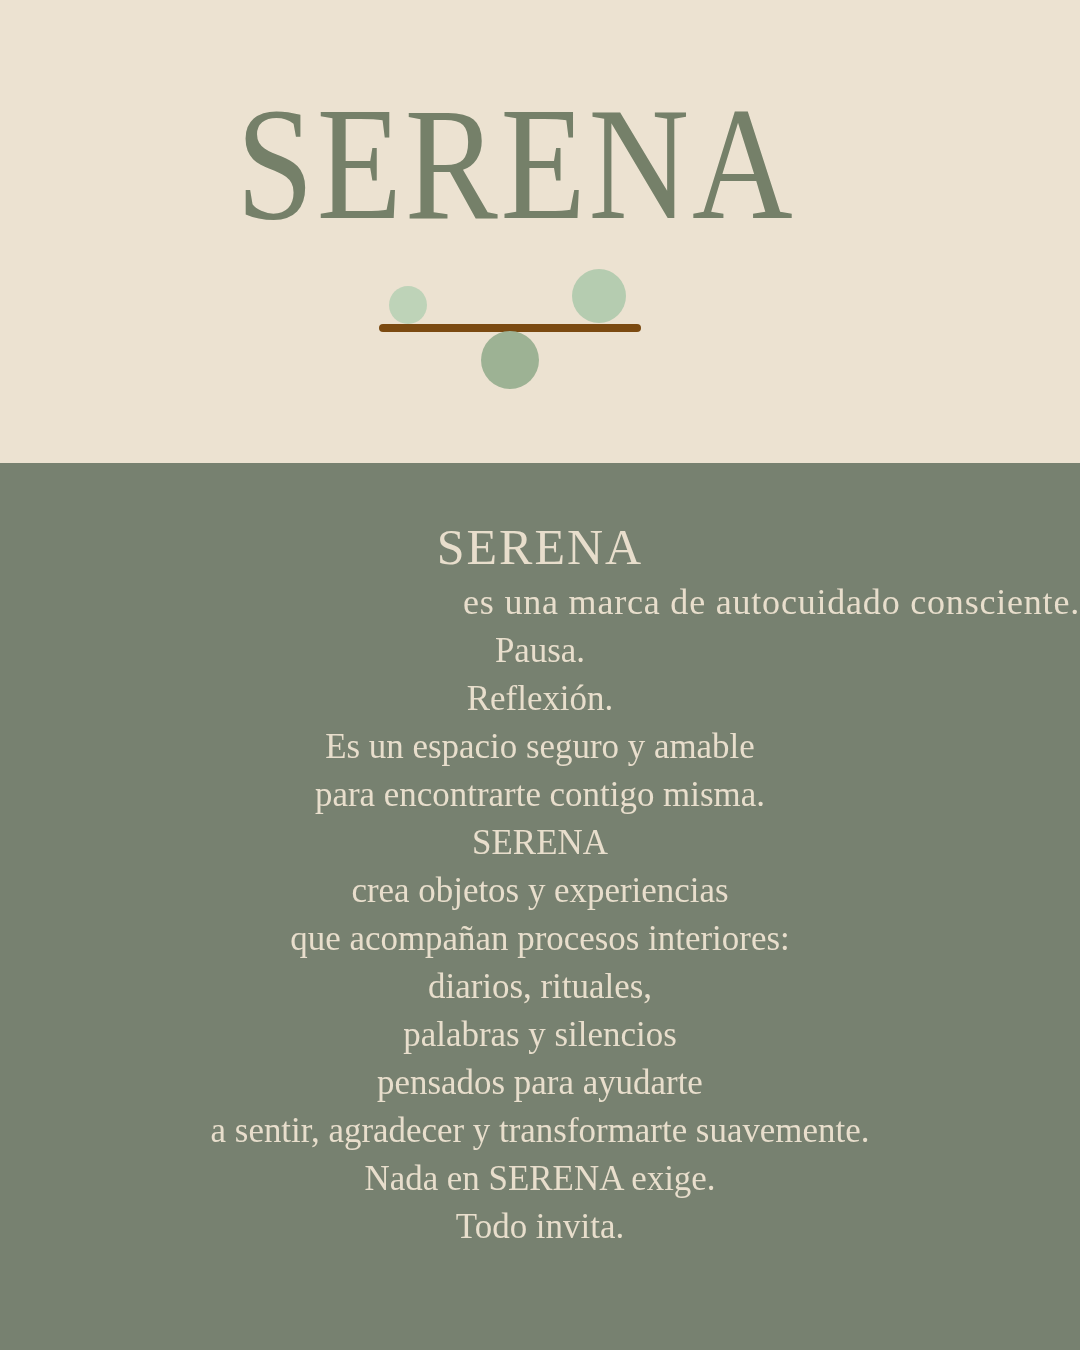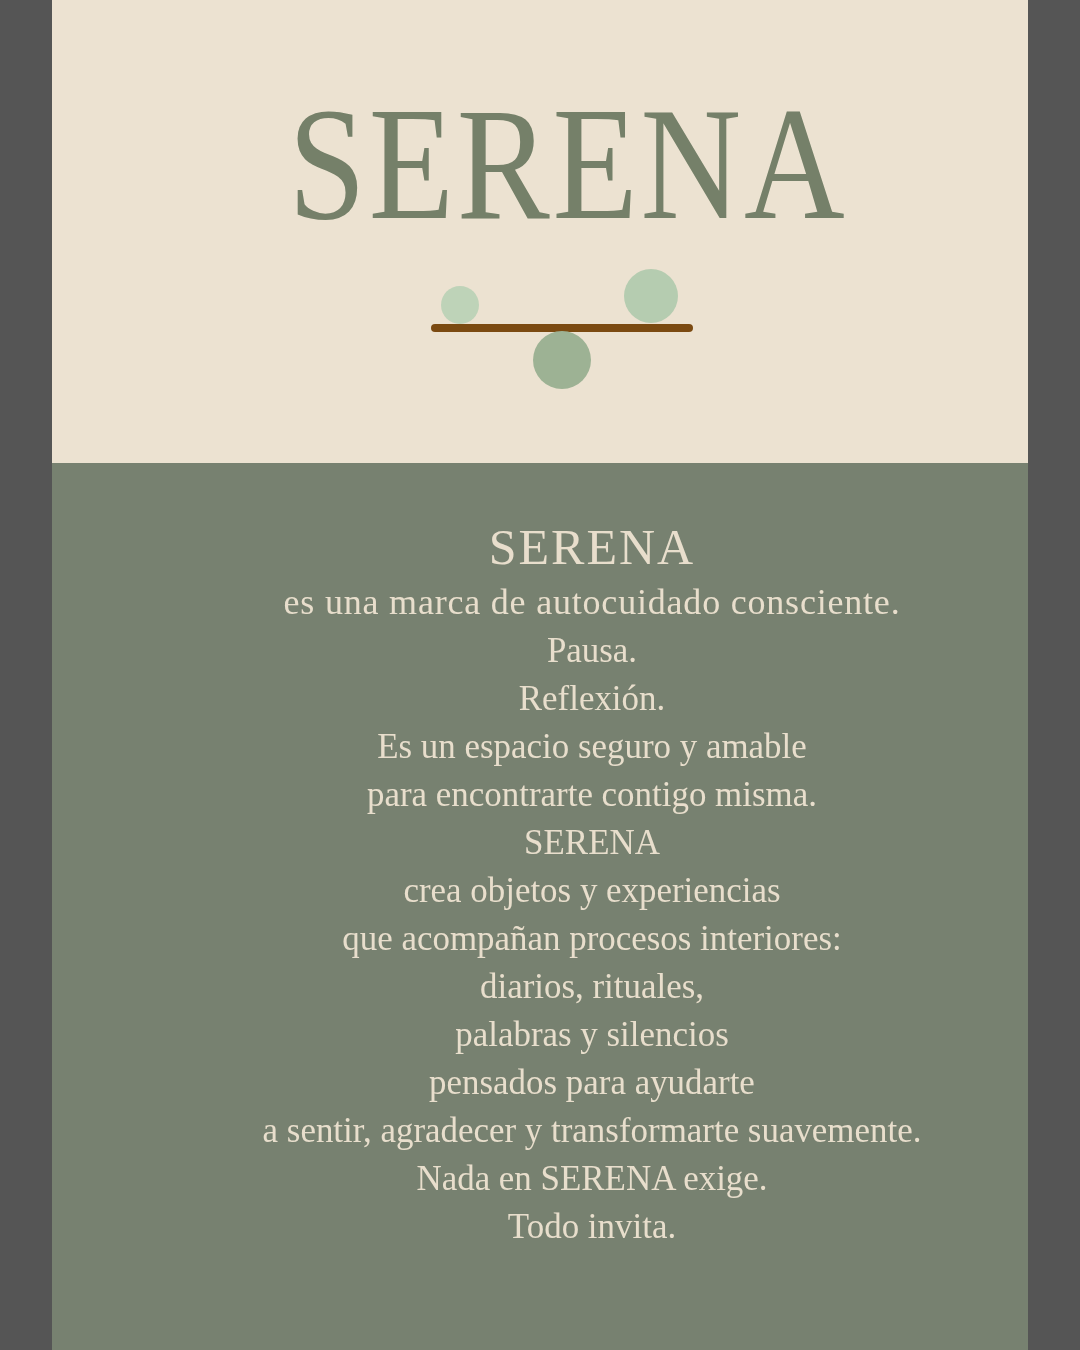"SERENA" .canvas { width: 976px -> 1080px }
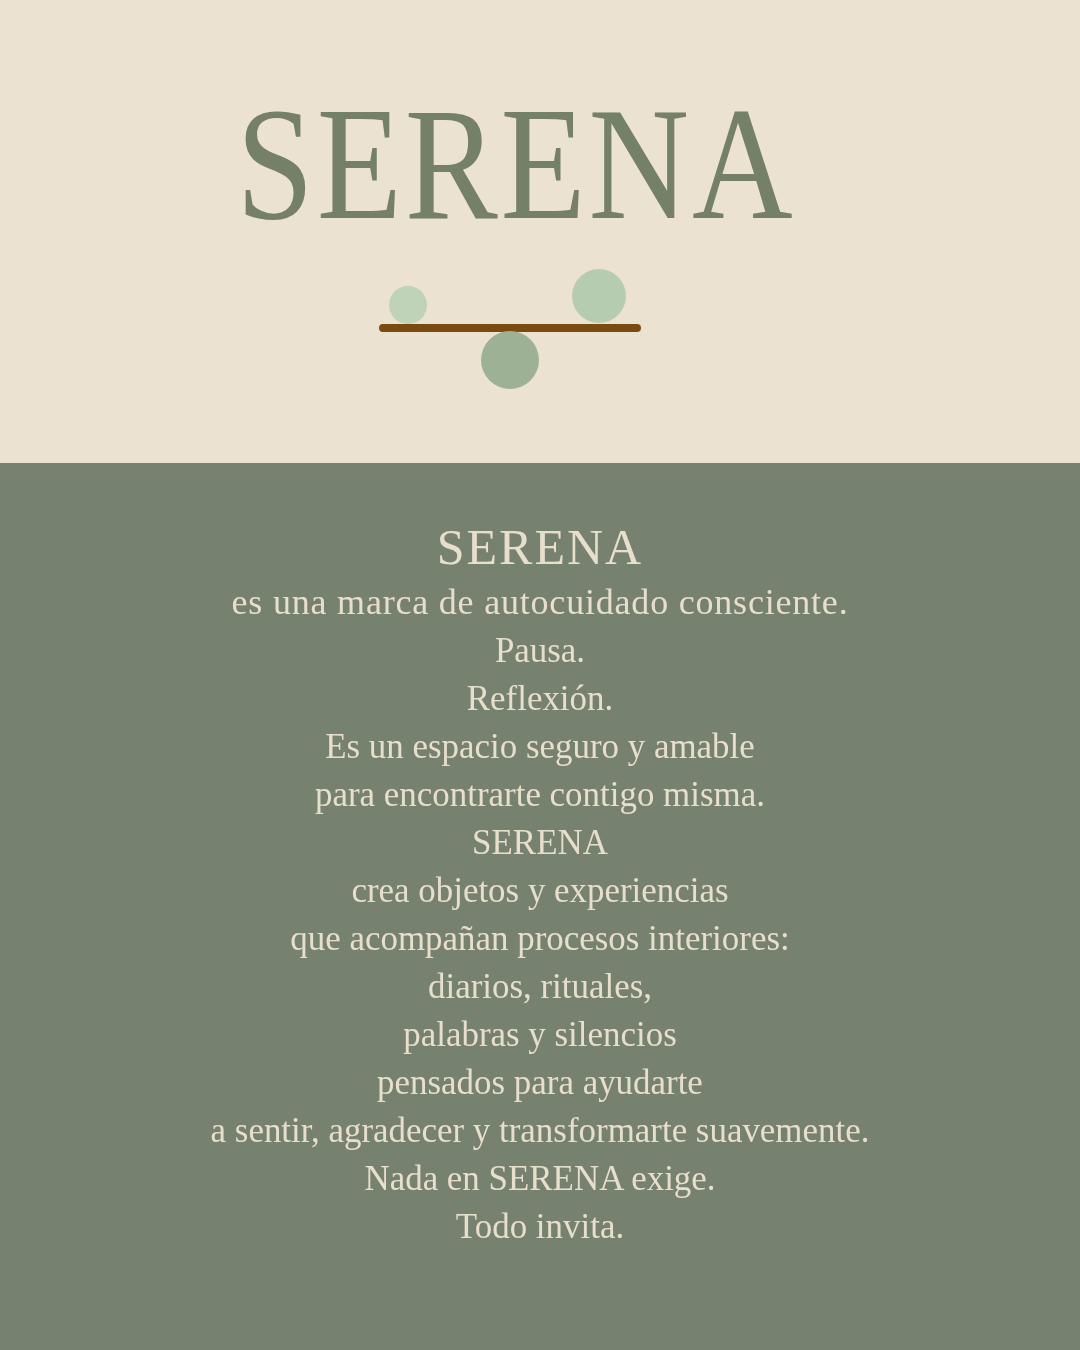"es una marca de autocuidado" .line.wide { text-align: none -> right }
